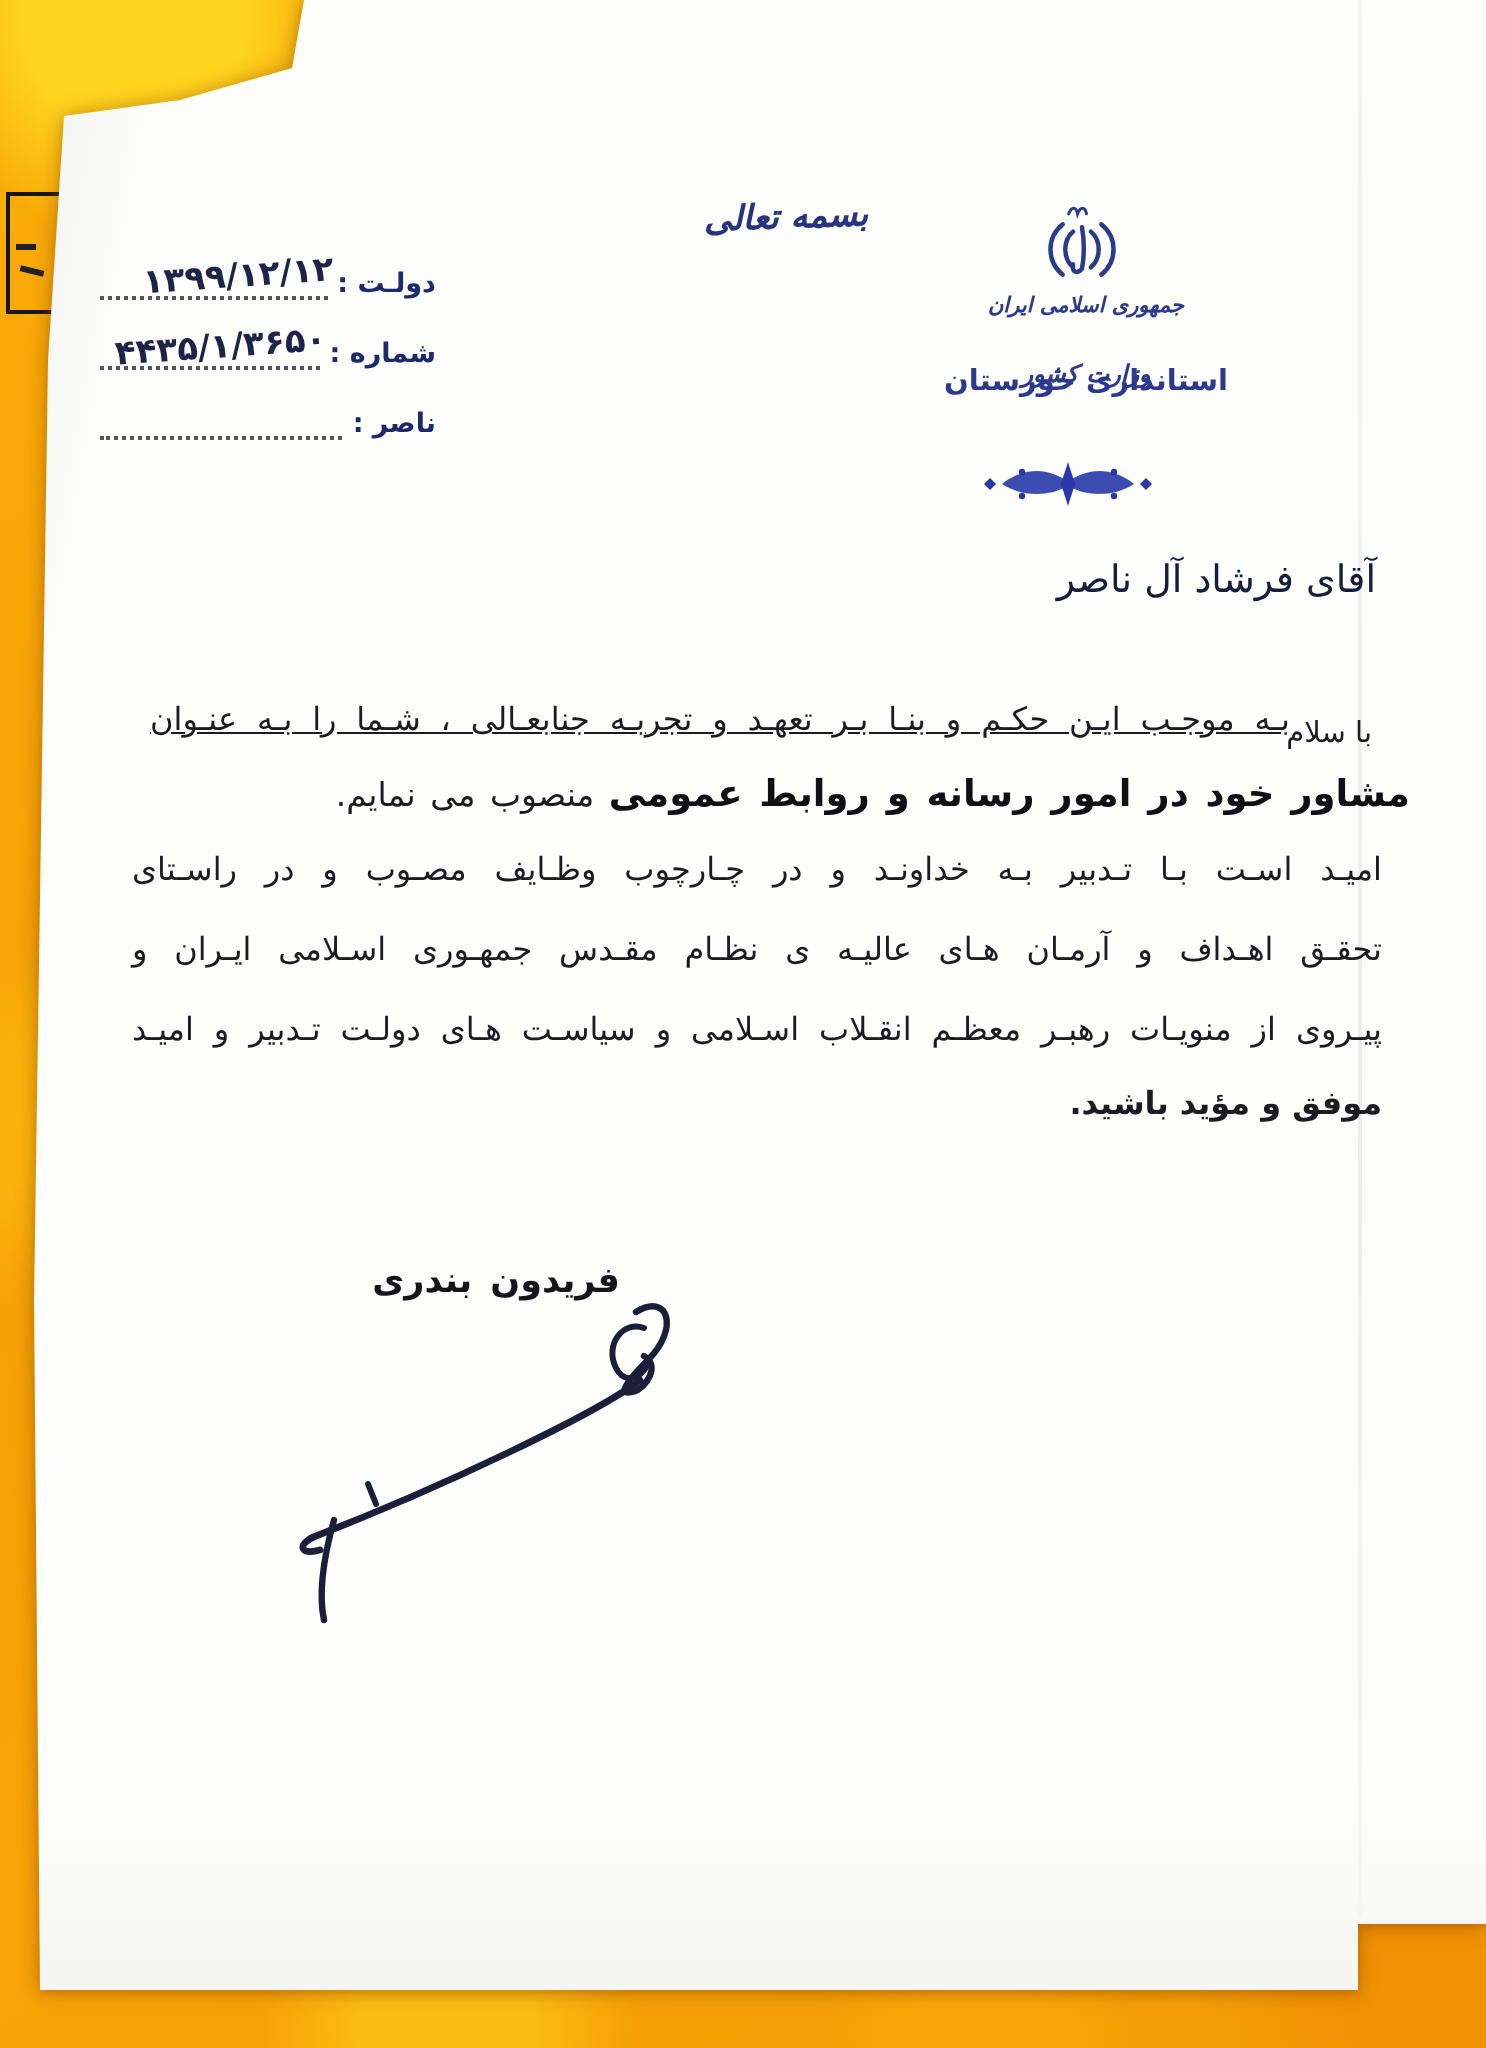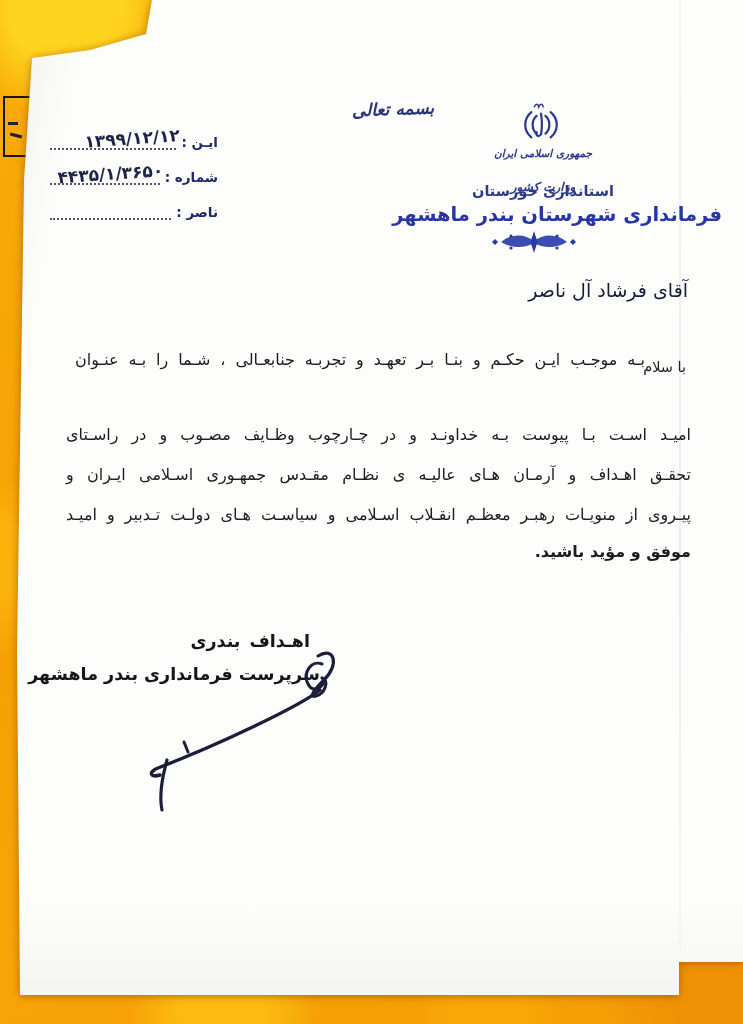"ایـن :" span.meta-label { text: ایـن -> دولـت }
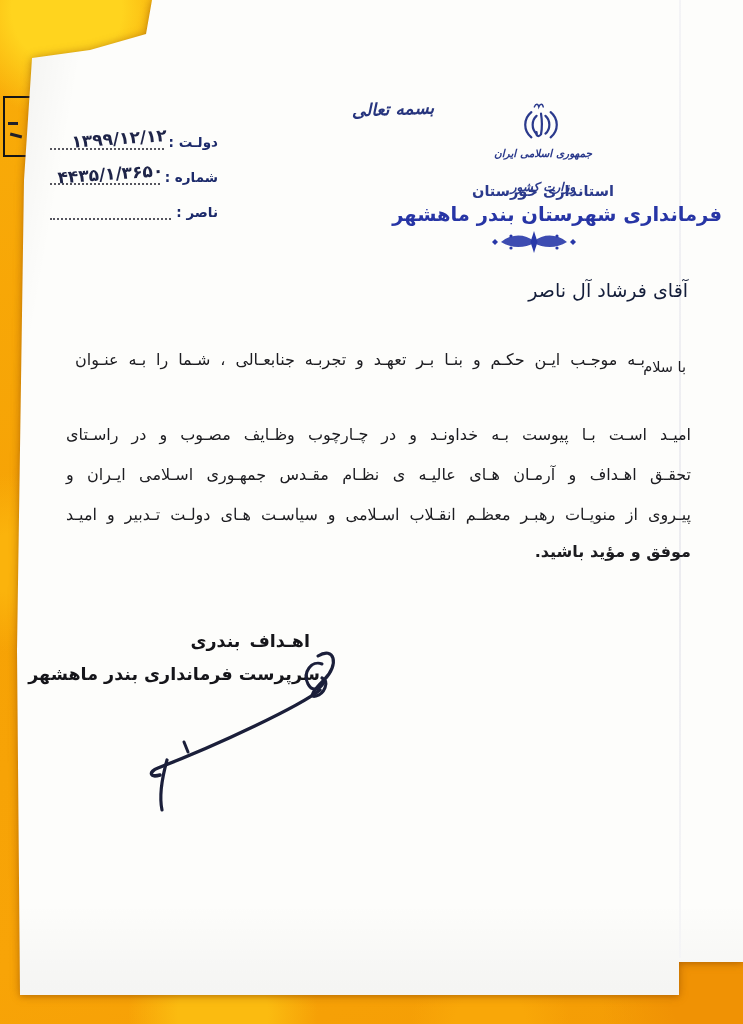"فرمانداری شهرستان بندر ماهشهر" div.lh { html: <div>فرمانداری شهرستان بندر ماهشهر</div> -> none }
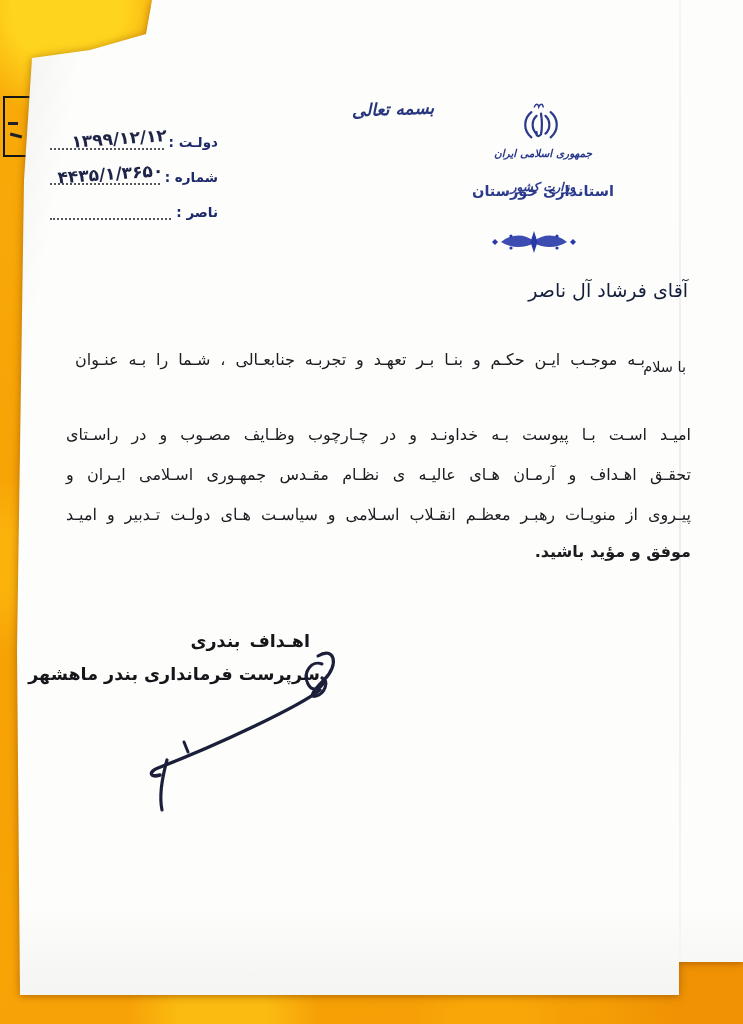"بـه موجـب ایـن حکـم و" .p1l1 { text-decoration: none -> underline }
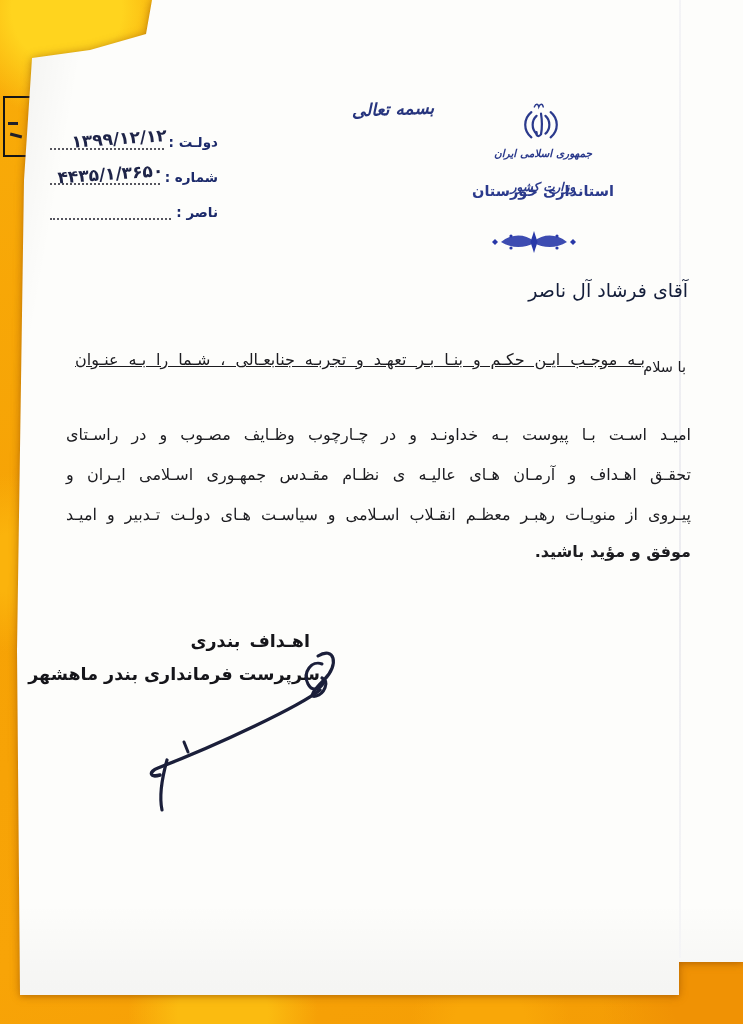"مشاور خود در امور رسانه" div.p1l2 { html: none -> <div> <b>مشاور خود در امور رسانه و روابط عمومی</b> <span>منصوب می نمایم.</span> </div> }
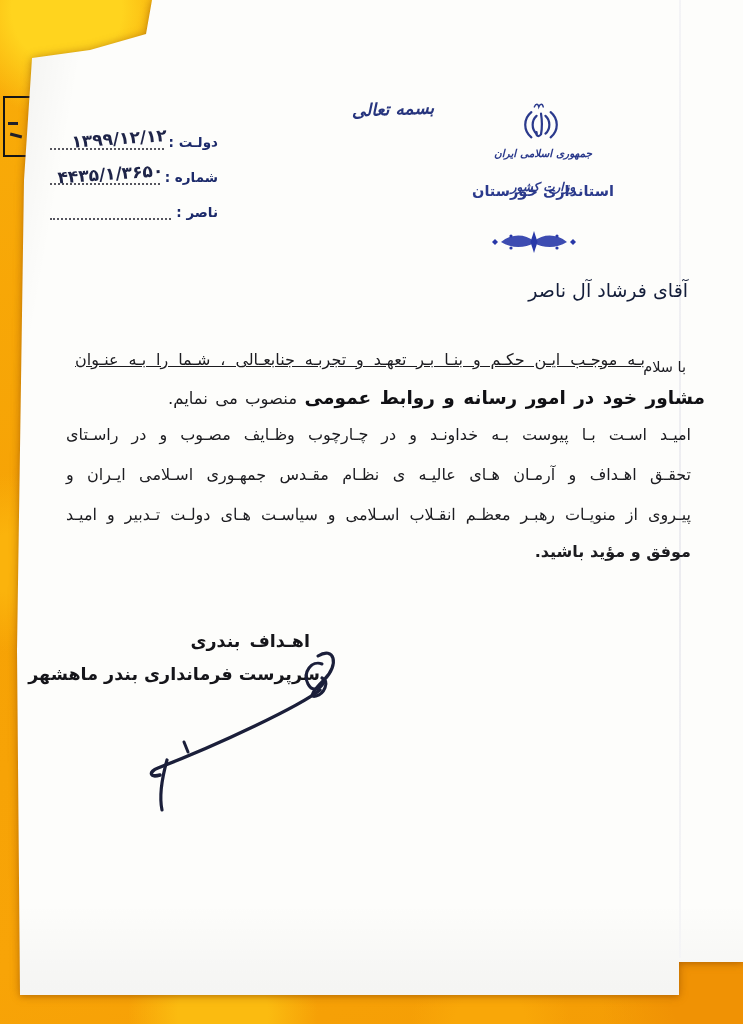"امیـد اسـت بـا پیوست بـه" div.jline { text: پیوست -> تـدبیر }
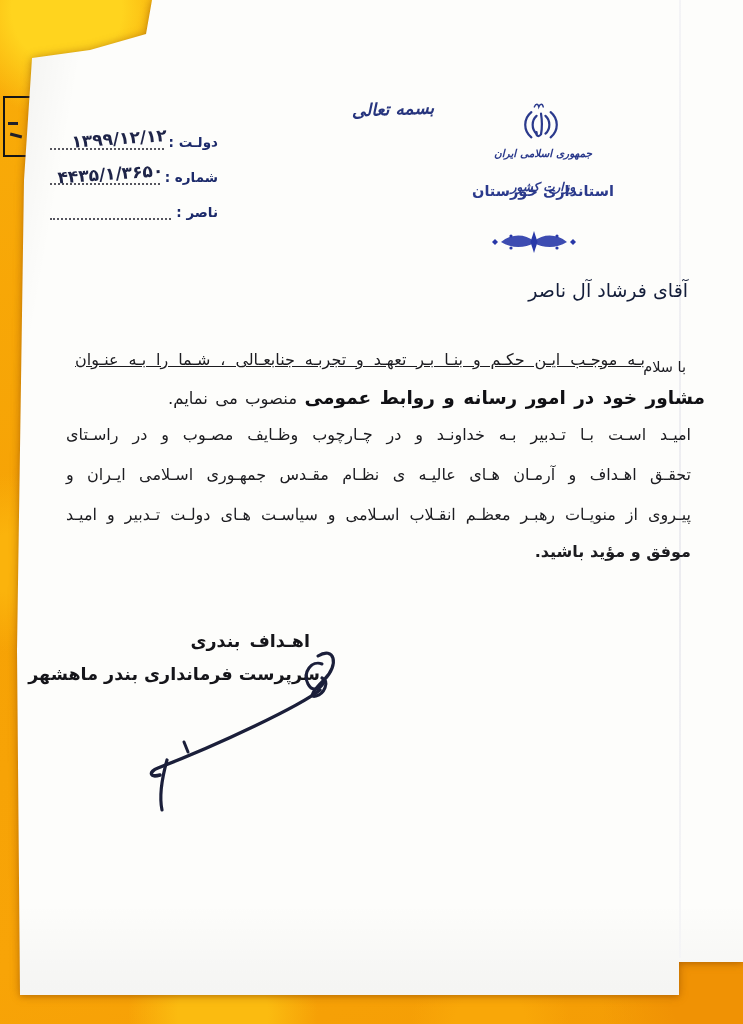"اهـداف بندری" div.sig-name { text: اهـداف -> فریدون }
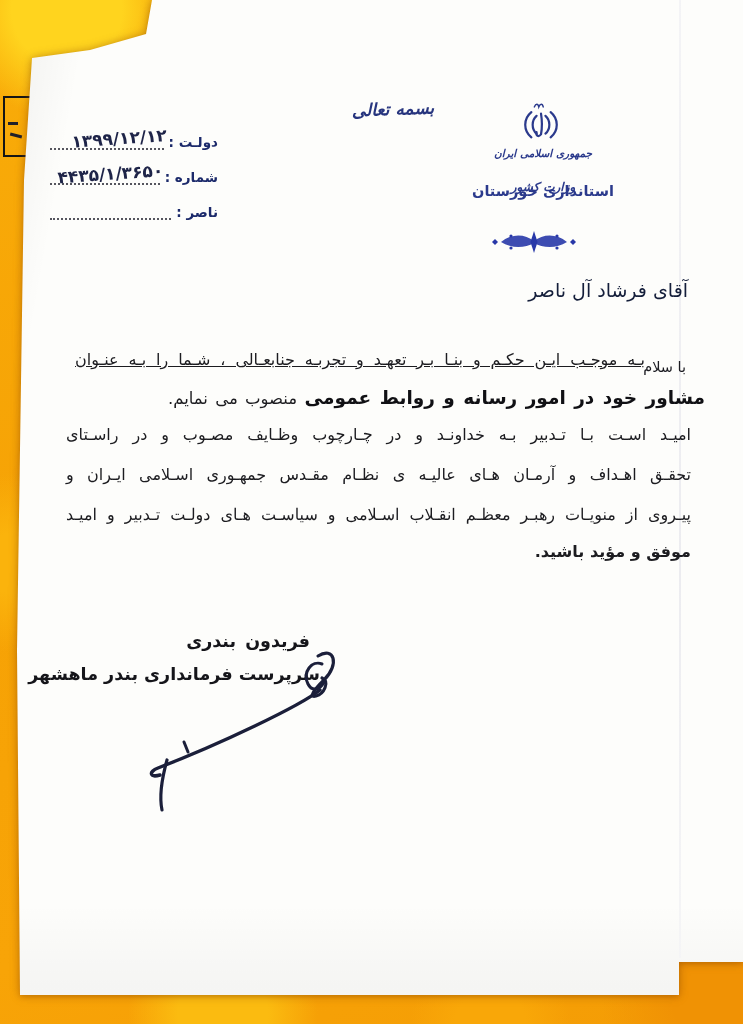"سرپرست فرمانداری بندر ماهشهر" div.sig-title { html: <div>سرپرست فرمانداری بندر ماهشهر</div> -> none }
